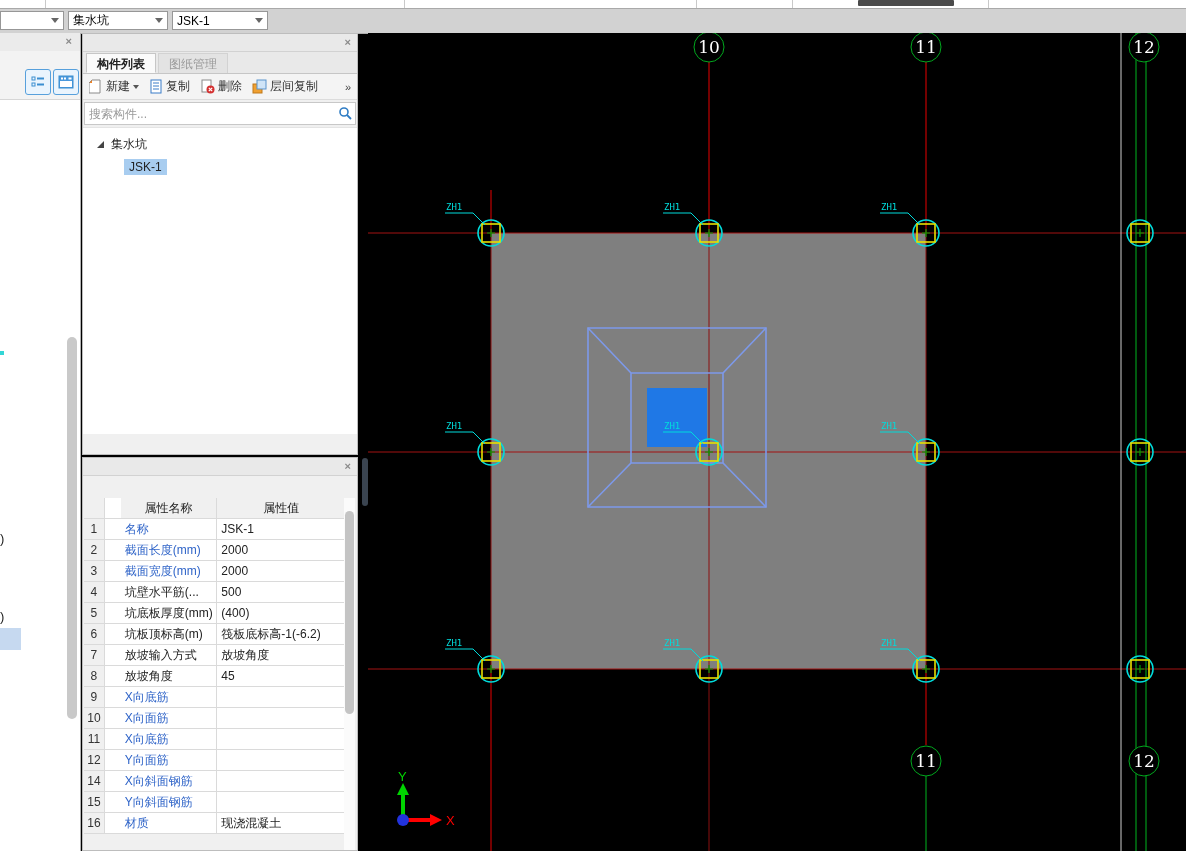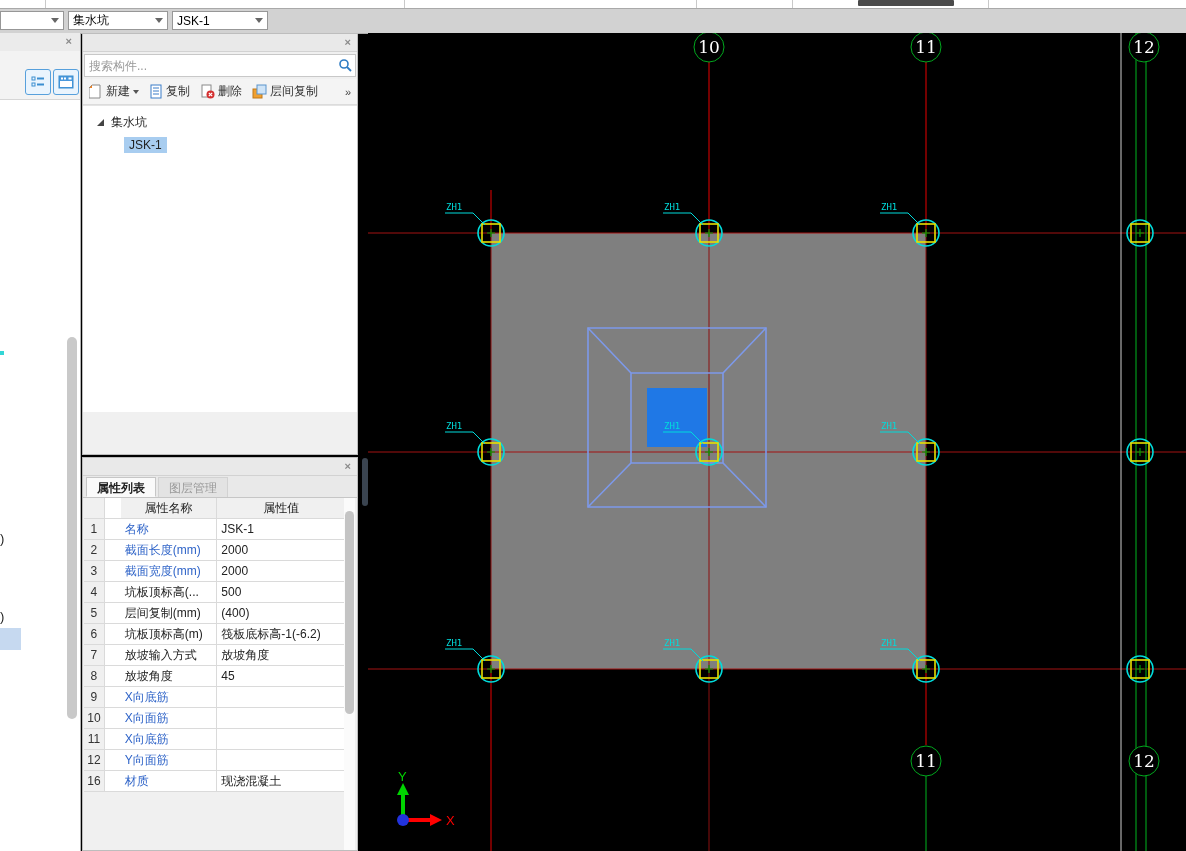"构件列表" div.tabs { html: none -> <div> <div>构件列表</div> <div>图纸管理</div> </div> }
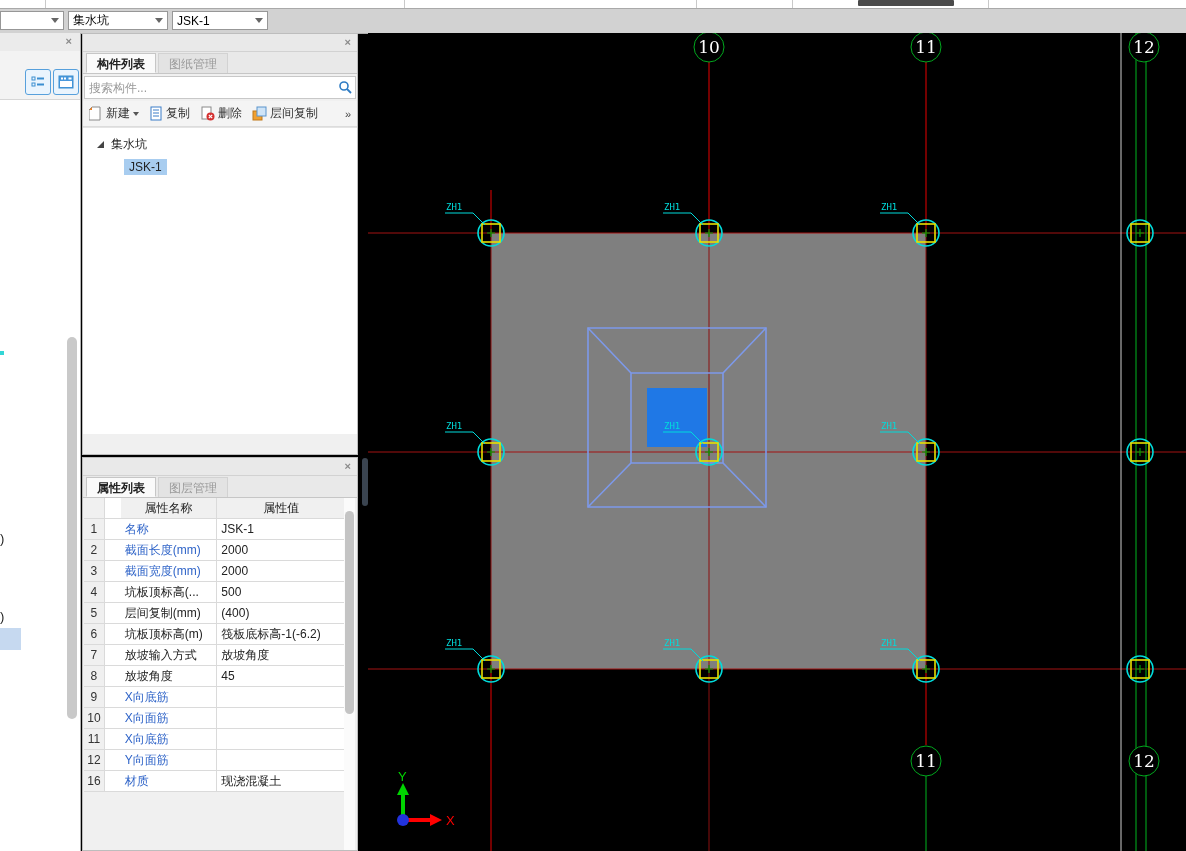"搜索构件..." div { order: before "新建" -> after "新建" }
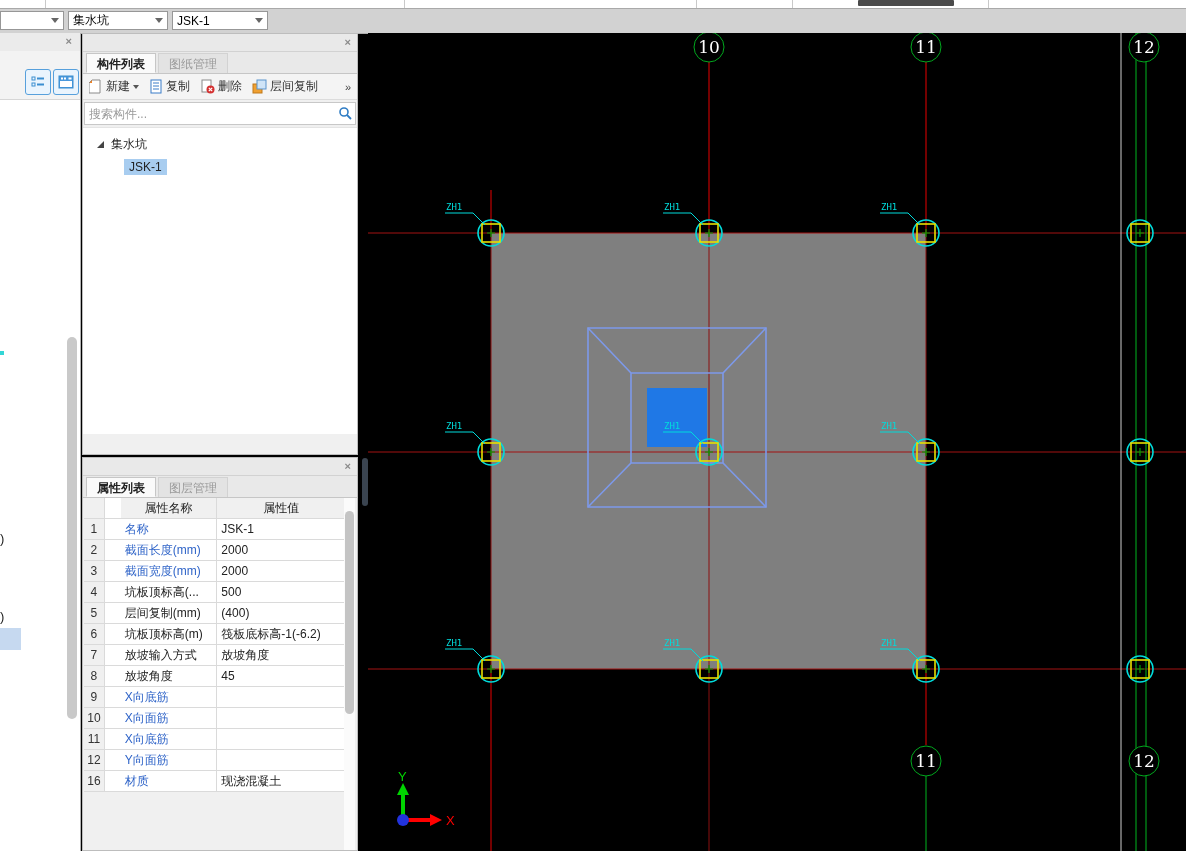"属性列表" div.tabs { html: <div> <div>属性列表</div> <div>图层管理</div> </div> -> none }
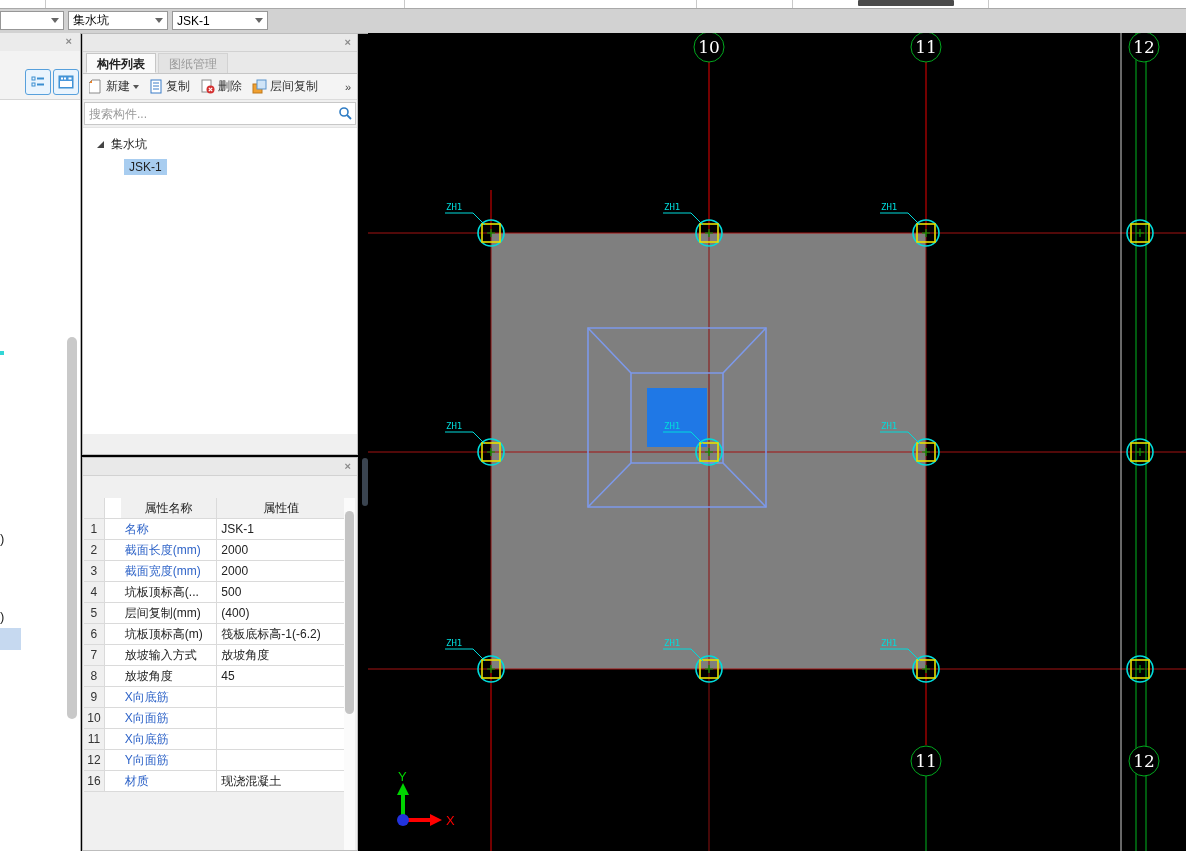"坑板顶标高(..." div.pcell { text: 板顶标高 -> 壁水平筋 }
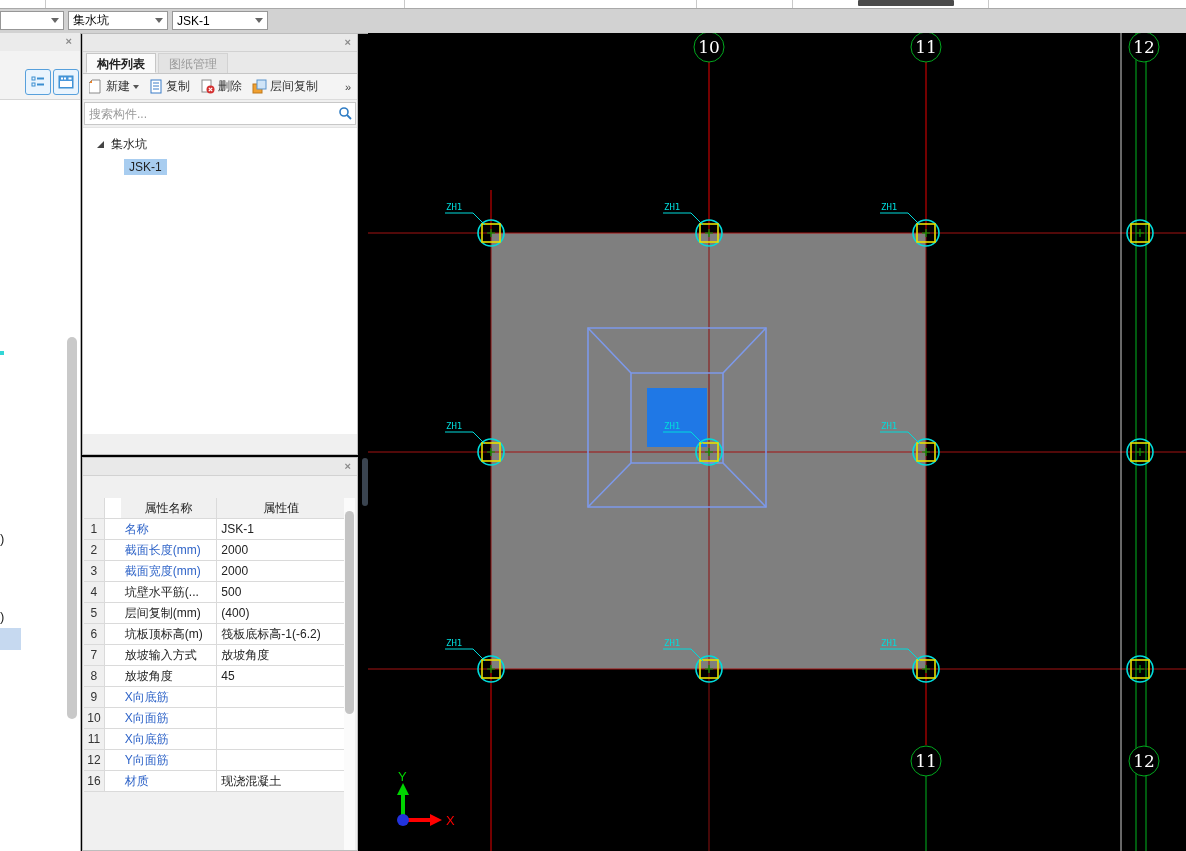"层间复制(mm)" div.pcell { text: 层间复制 -> 坑底板厚度 }
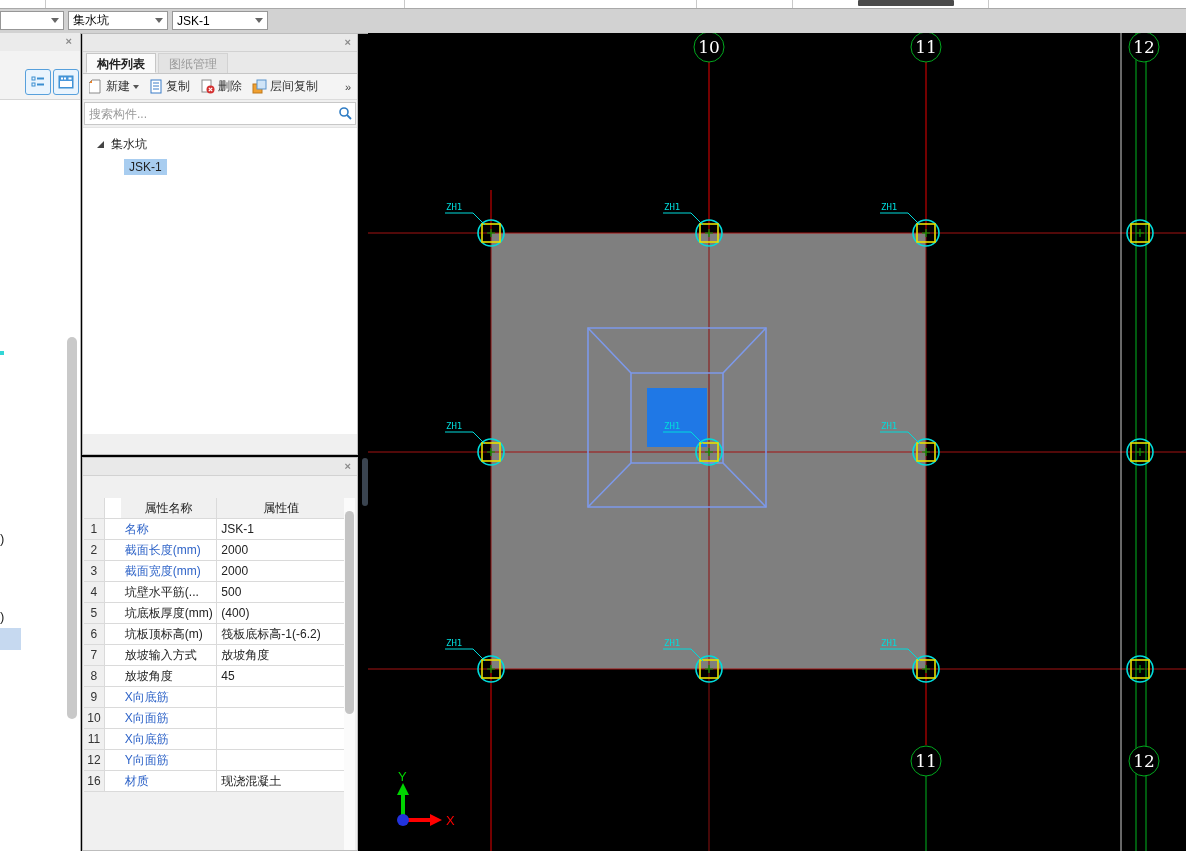"14" div.prow { html: none -> <div> <div>14</div> <div>X向斜面钢筋</div> <div></div> </div> }
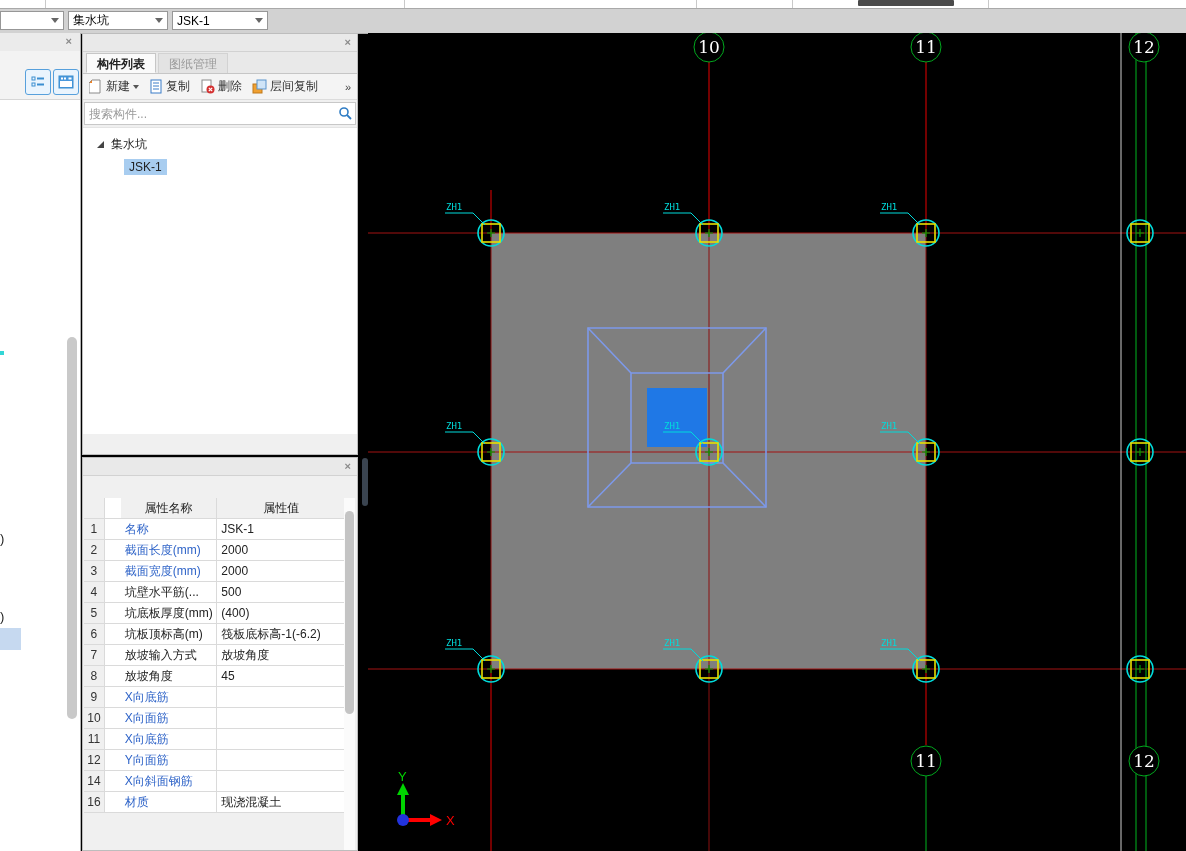"15" div.prow { html: none -> <div> <div>15</div> <div>Y向斜面钢筋</div> <div></div> </div> }
